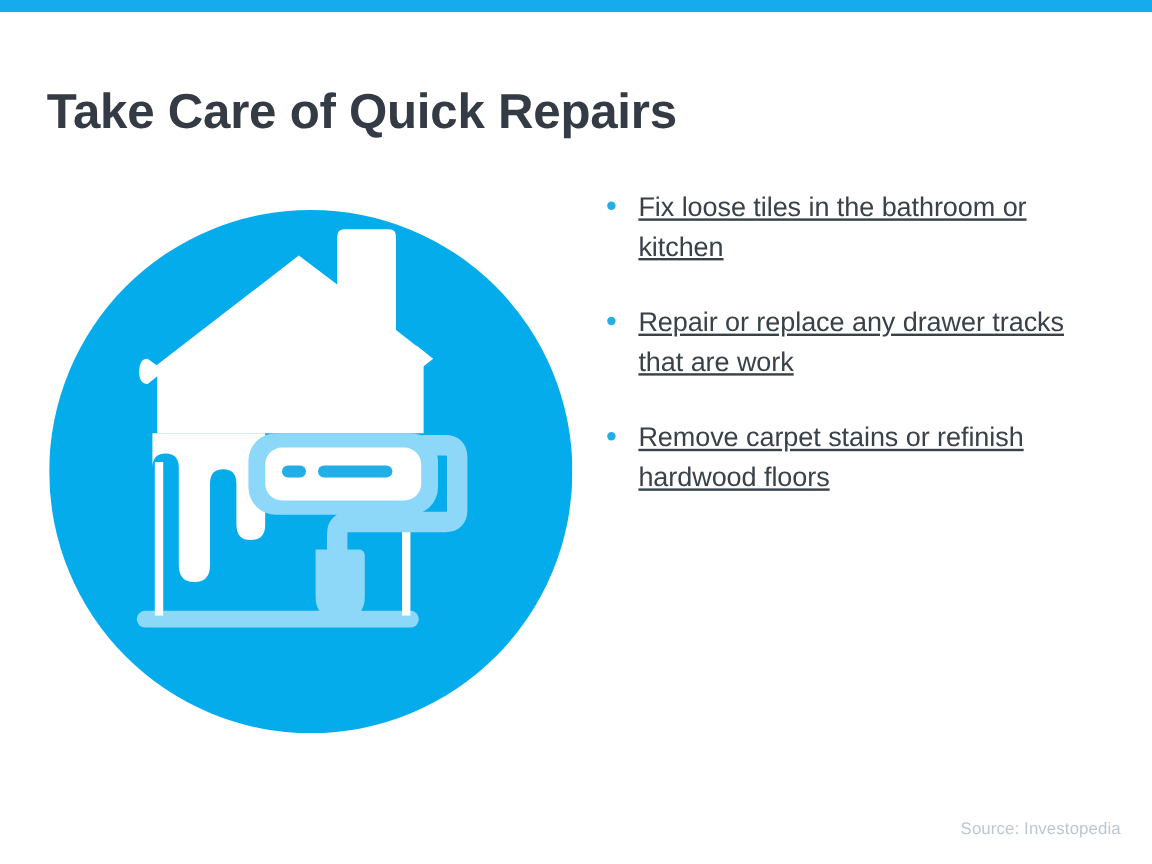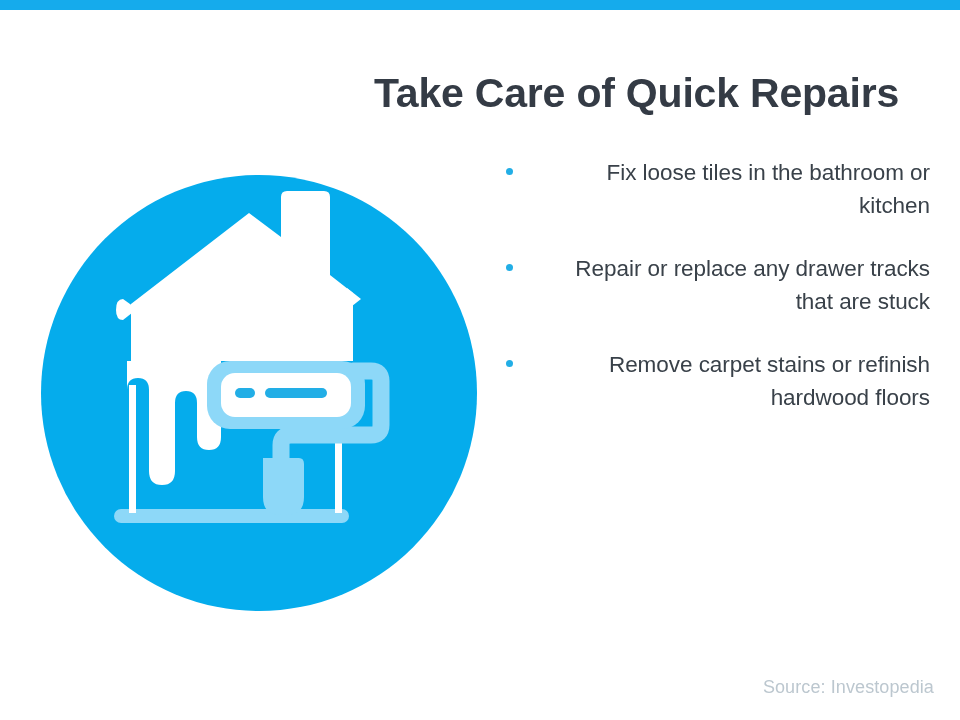"Take Care of Quick Repairs" #slide { text-align: right -> none }
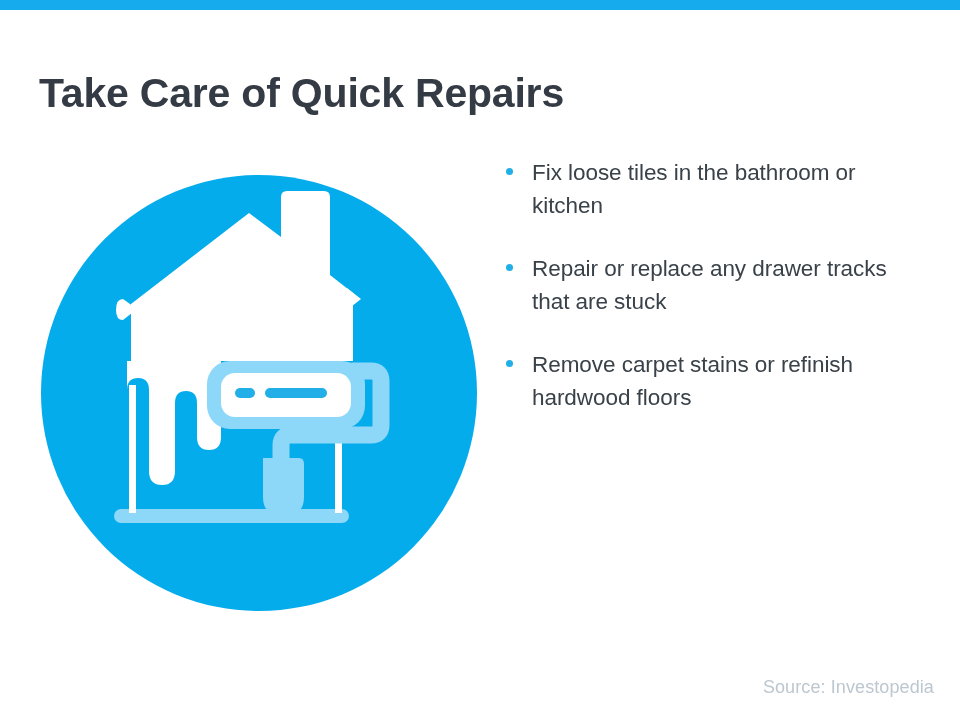"Fix loose tiles in the" .bullet-item { text-decoration: none -> underline }
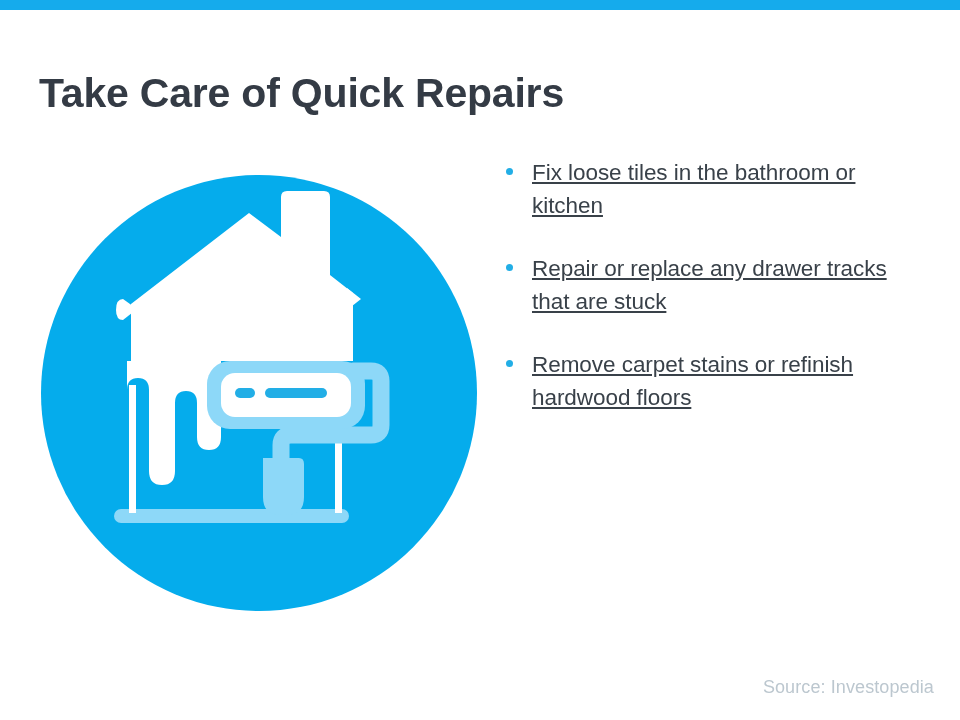"Repair or replace any drawer" span.bullet-text { text: stuck -> work }
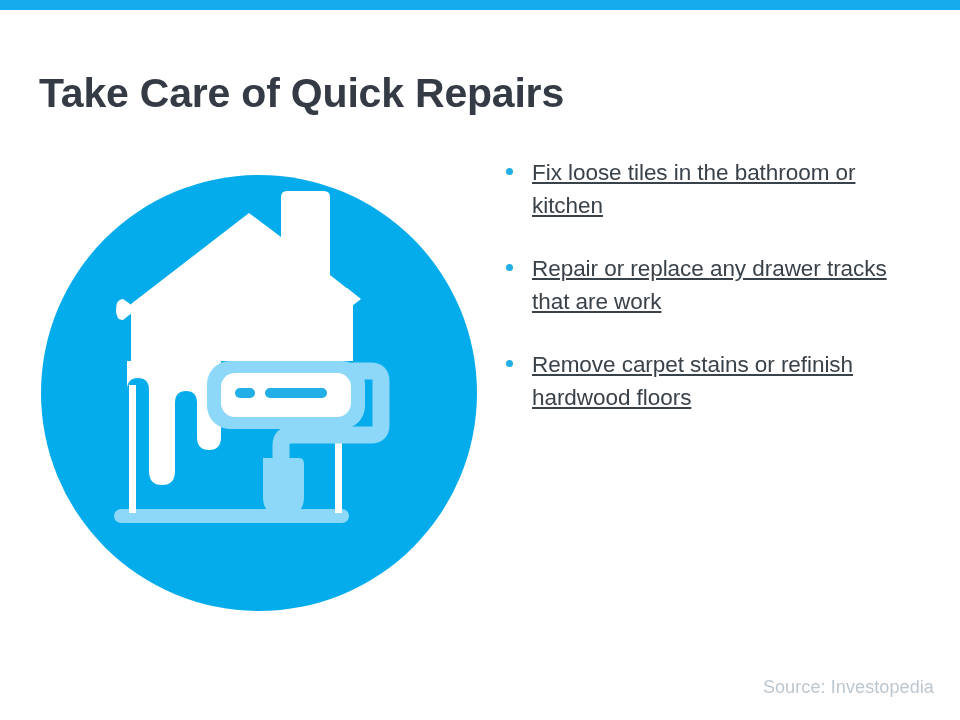"Source: Investopedia" #source-note { font-size: 18px -> 14px }
